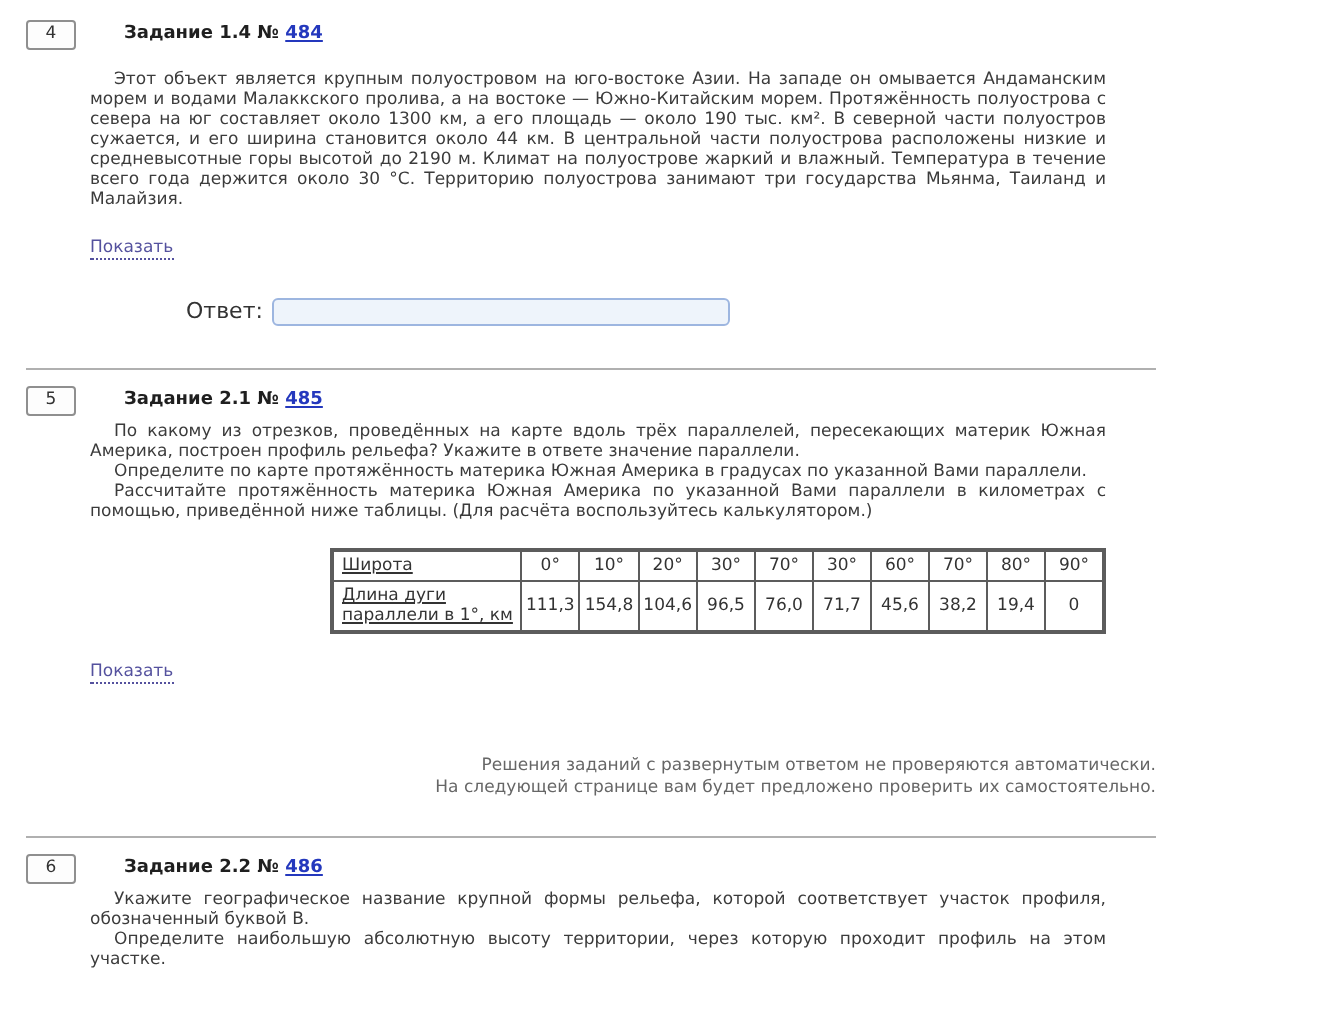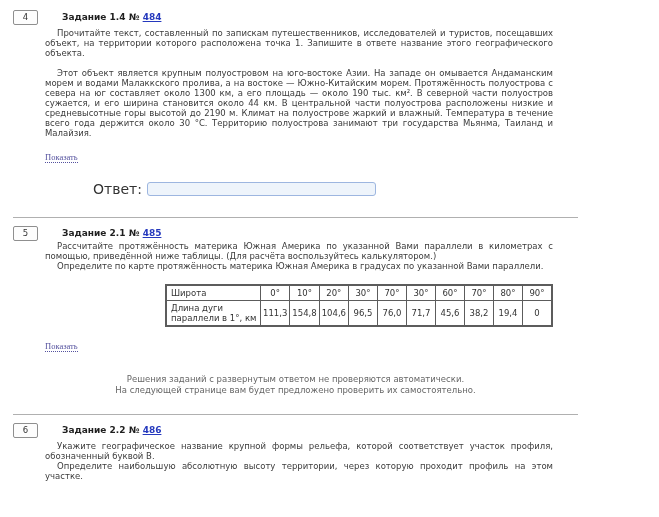"Прочитайте текст, составленный по" p.mt2 { html: <p>Прочитайте текст, составленный по запискам путешественников, исследователей и туристов, посещавших объект, на территории которого расположена точка 1. Запишите в ответе название этого географического объекта.</p> -> none }
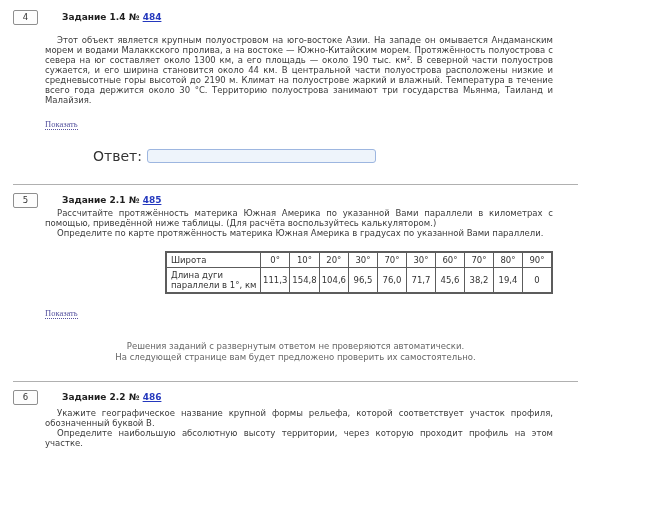"Показать" .show-link { font-family: Liberation Serif, serif -> none }
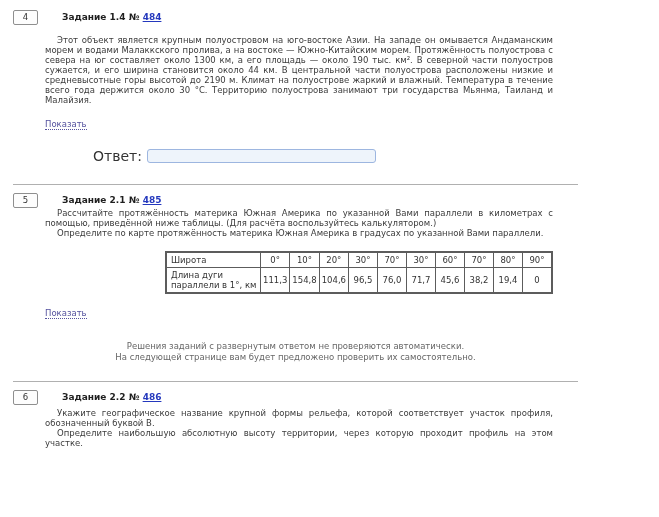"Ответ:" .answer-label { font-size: 14px -> 11px }
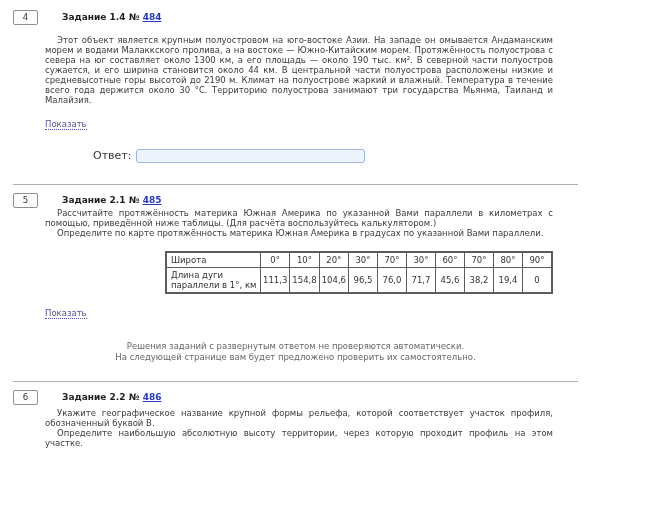"По какому из отрезков, проведённых" p.mt2 { html: none -> <p>По какому из отрезков, проведённых на карте вдоль трёх параллелей, пересекающих материк Южная Америка, построен профиль рельефа? Укажите в ответе значение параллели.</p> }
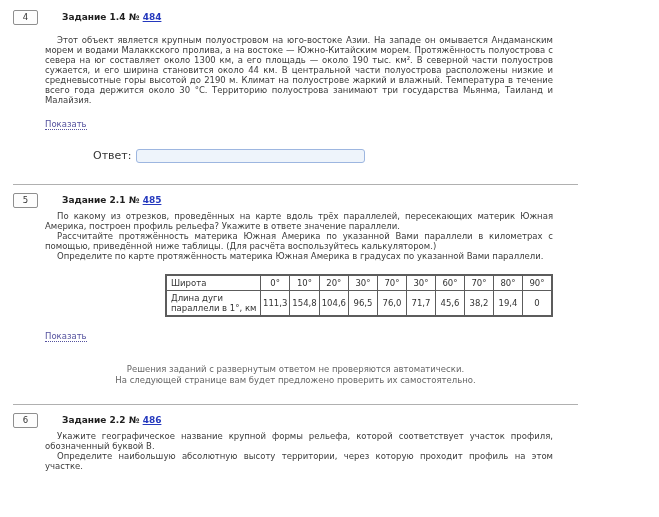"Рассчитайте протяжённость материка Южная" p { order: before "Определите по карте протяжённость" -> after "Определите по карте протяжённость" }
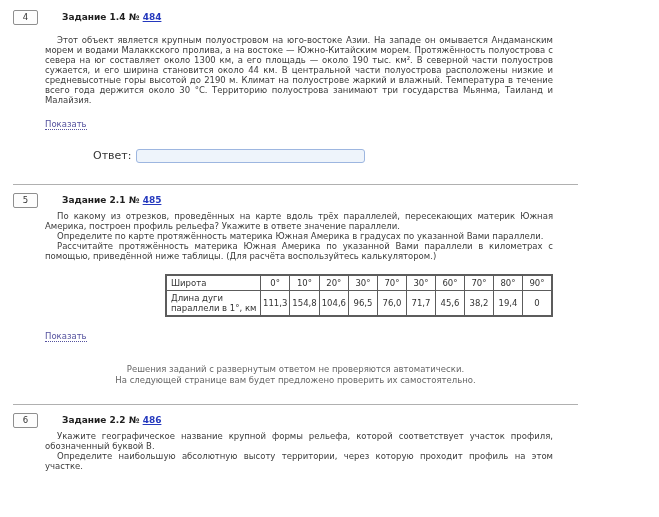"Широта" .arc-table td.lbl { text-decoration: none -> underline }
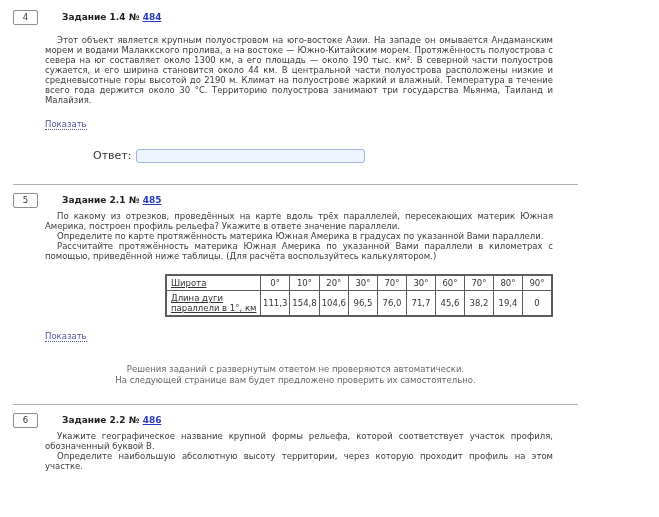"Решения заданий с развернутым ответом" .notice { margin-top: 22px -> 36px; text-align: center -> right }
